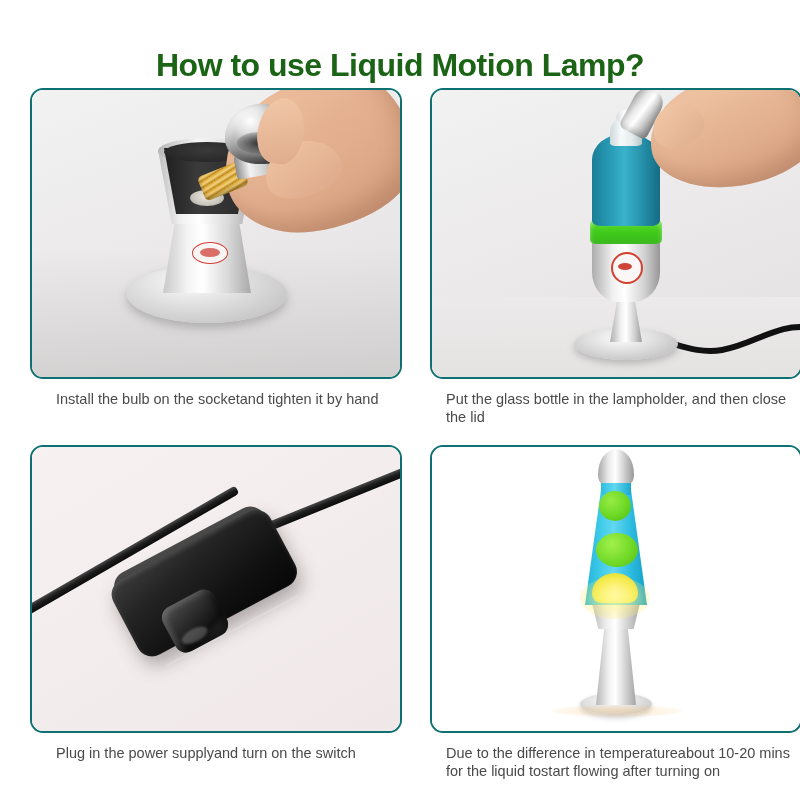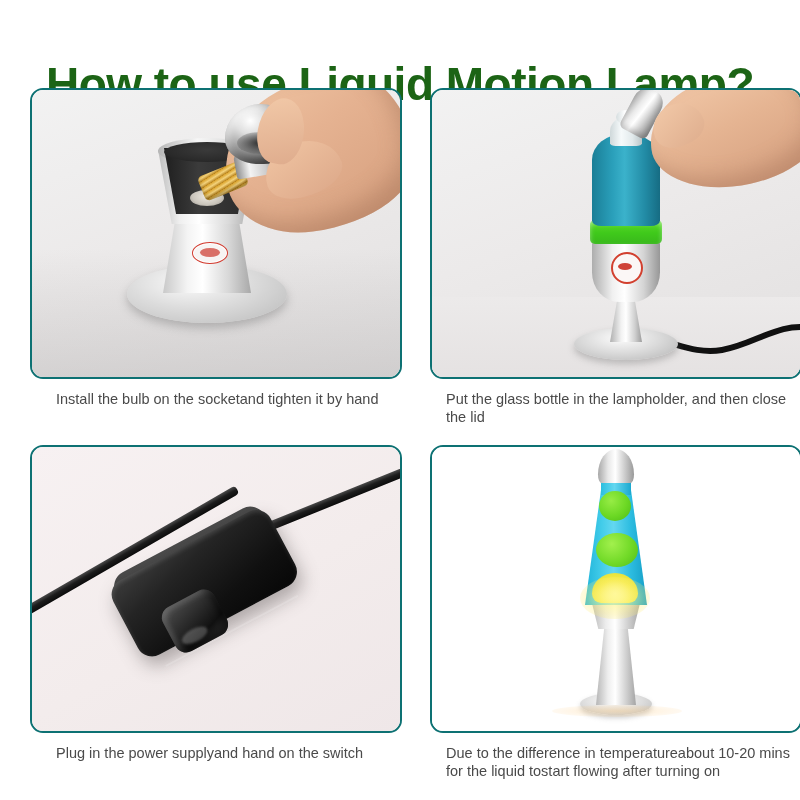"How to use Liquid Motion" .title { font-size: 46px -> 32px }
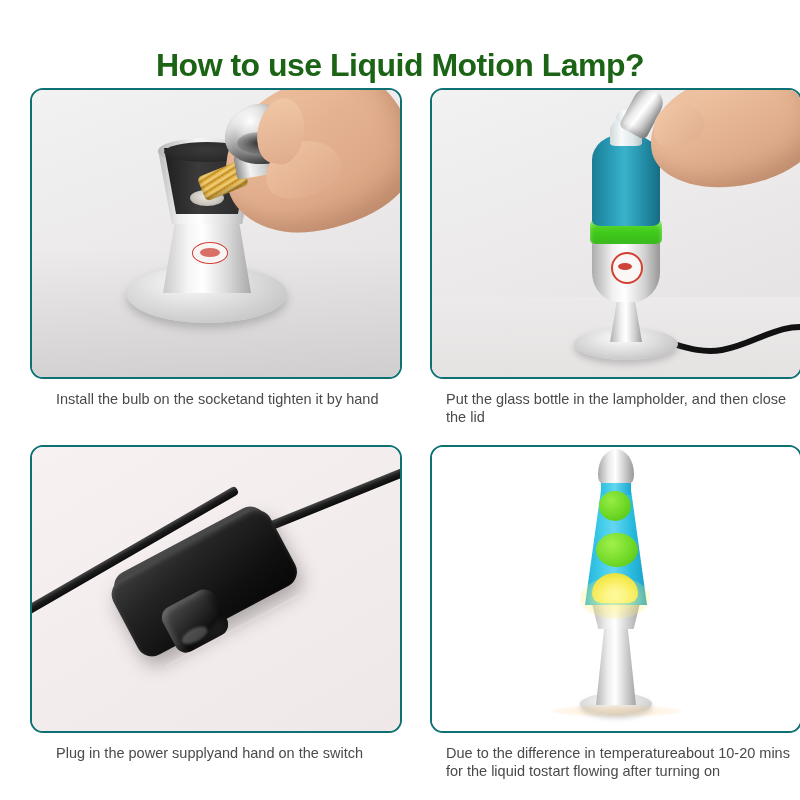"Plug in the power supplyand" div.caption { text: hand -> turn }
